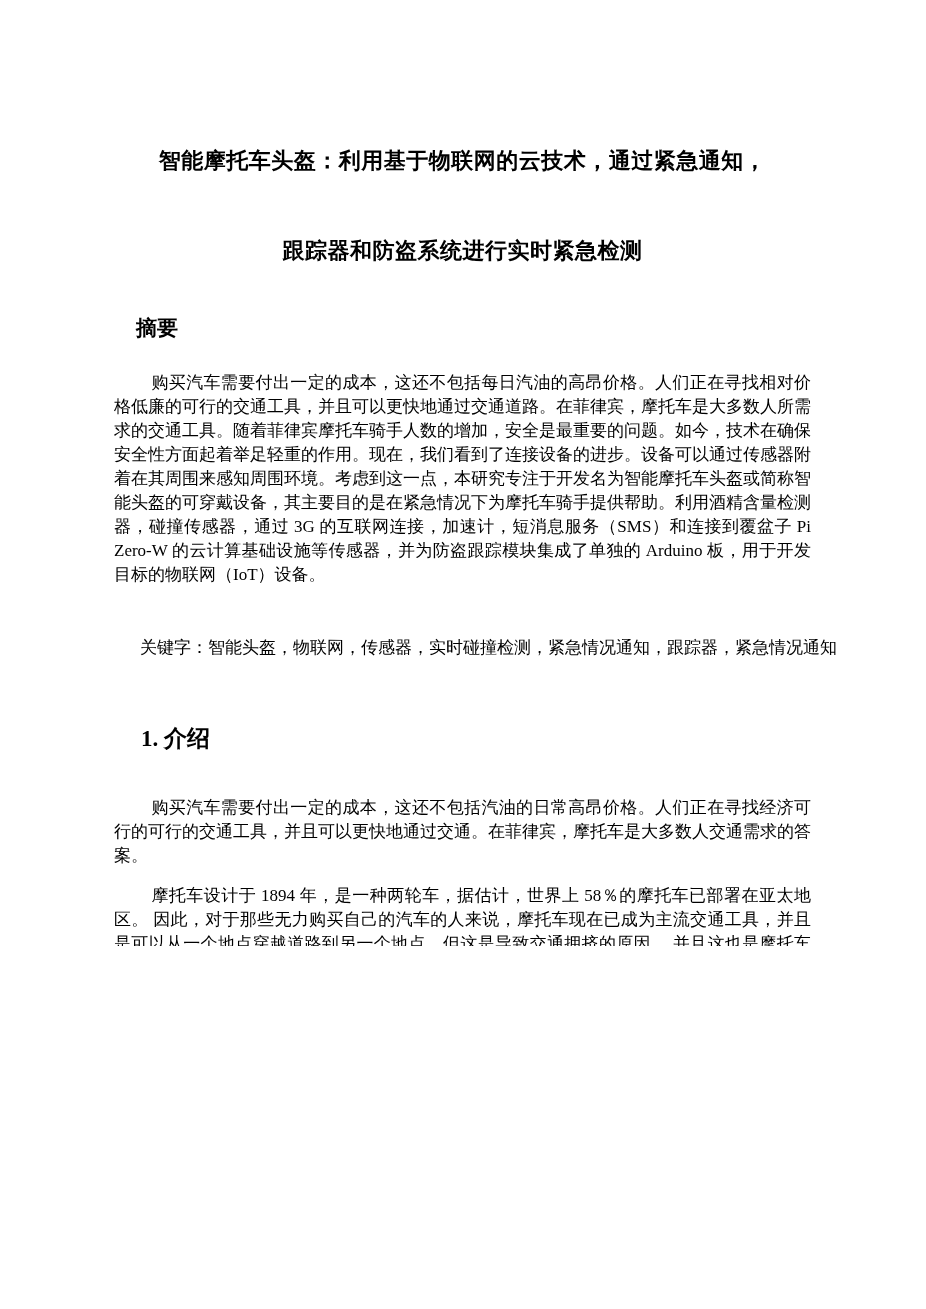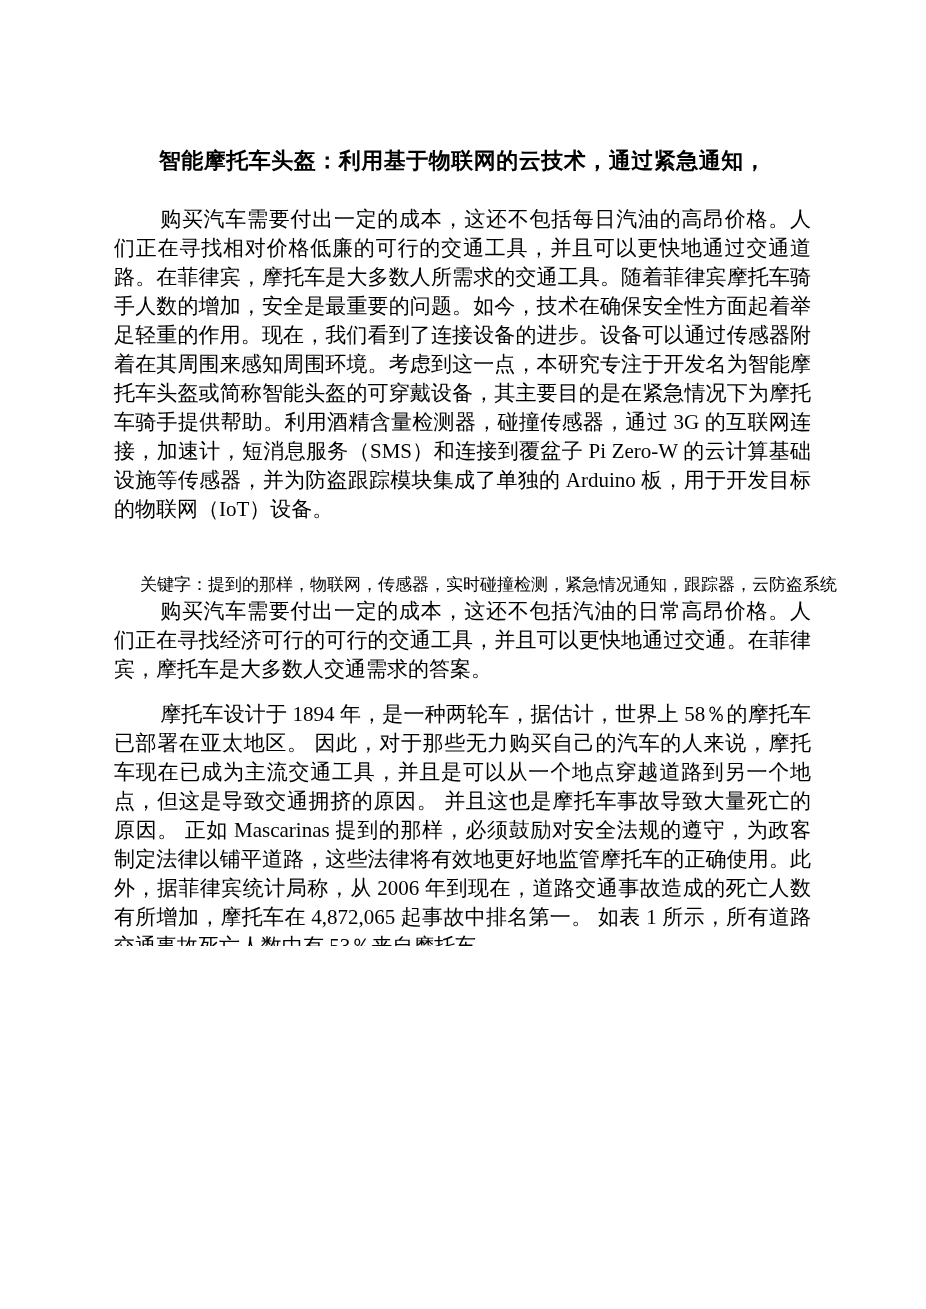"跟踪器和防盗系统进行实时紧急检测" h1.doc-title { html: none -> <h1>跟踪器和防盗系统进行实时紧急检测</h1> }
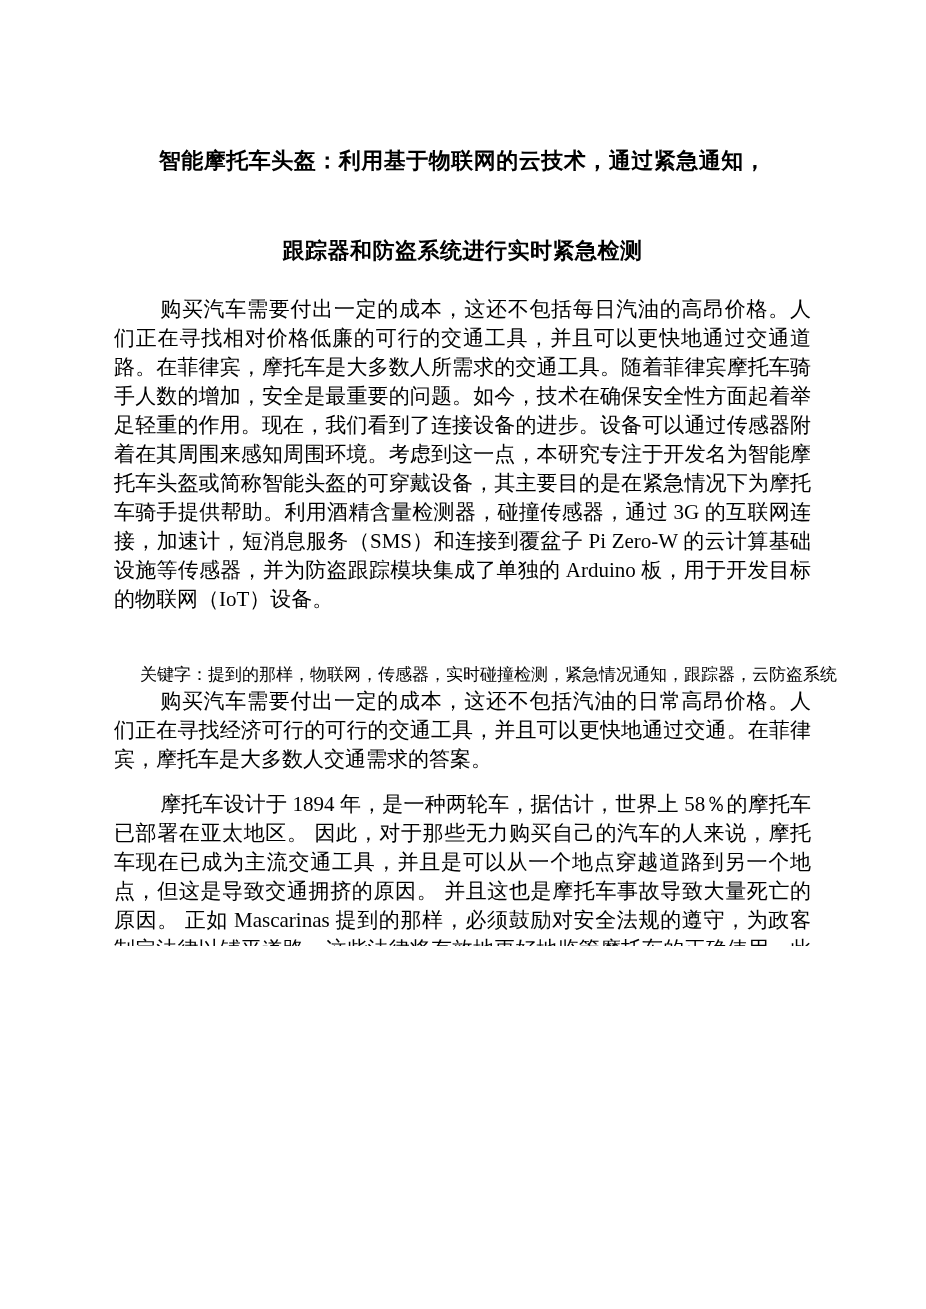"摘要" h2.abstract-heading { html: none -> <h2>摘要</h2> }
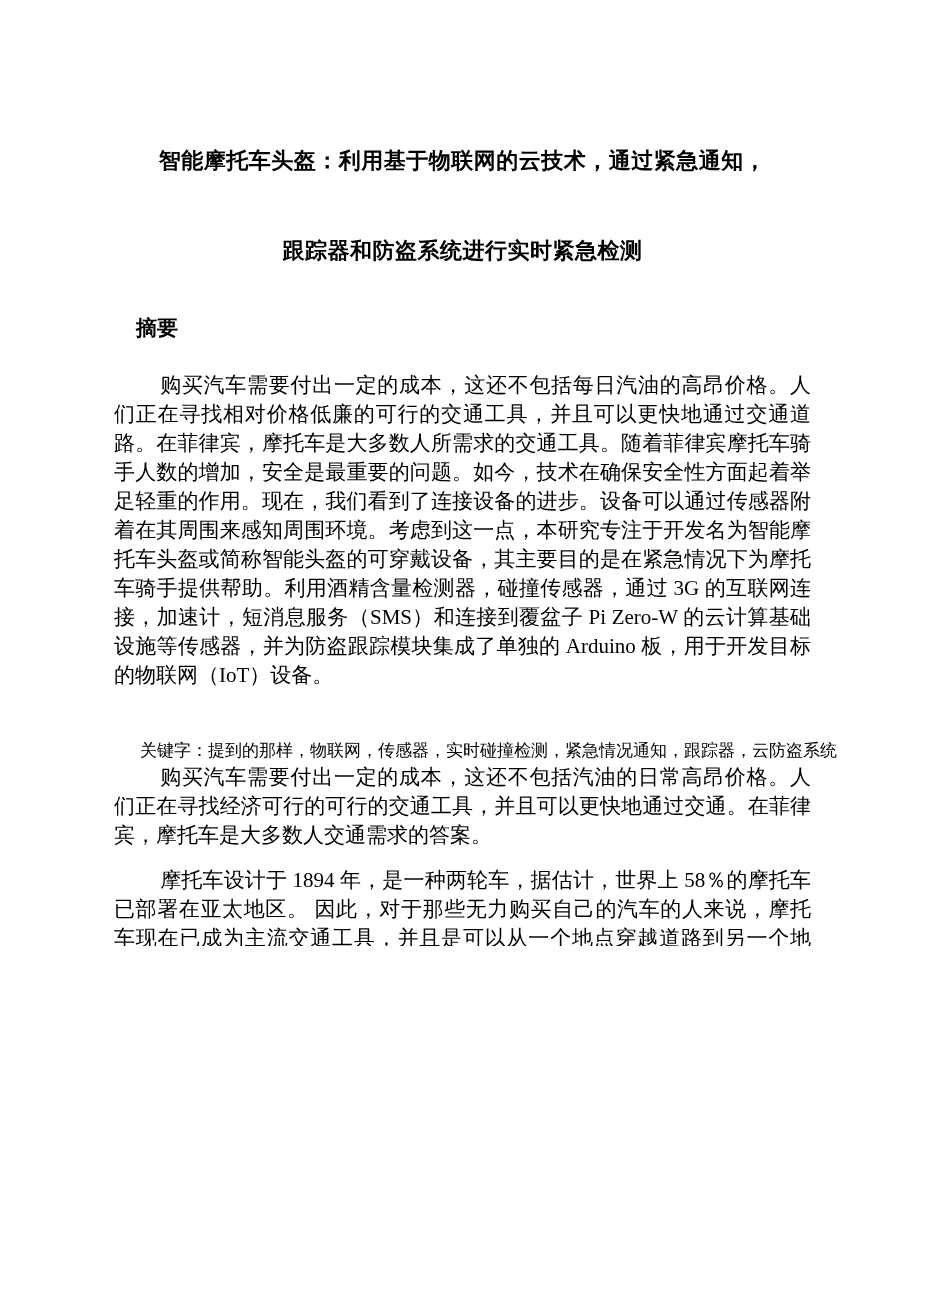"购买汽车需要付出一定的成本，这还不包括每日汽油的高昂价格。人们正在寻找相对价格低" .body-par { font-size: 21px -> 17px; line-height: 29px -> 24px }
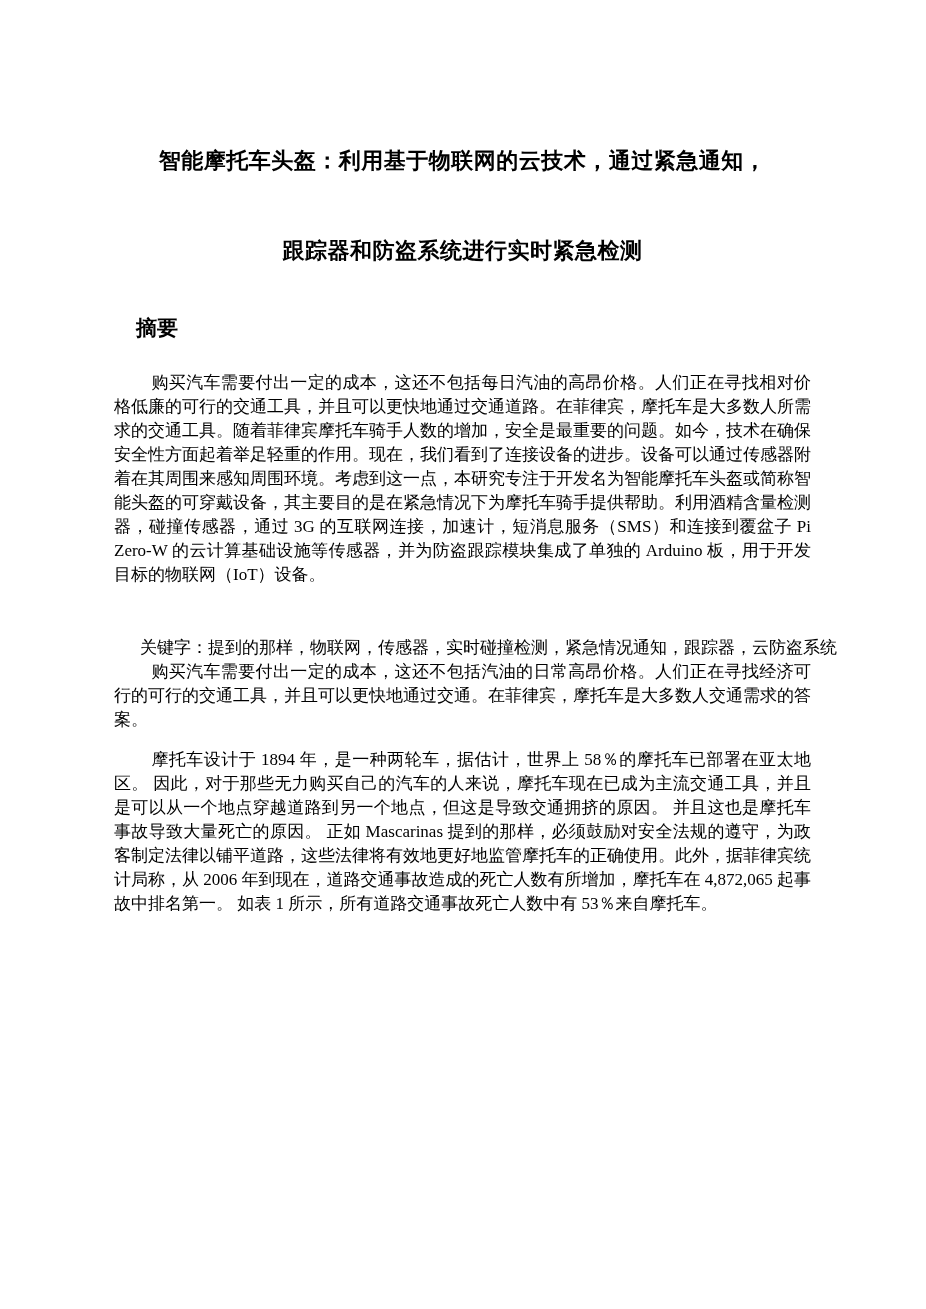"提到的那样，物联网，传感器，实时碰撞检测，紧急情况通知，跟踪器，云防盗系统" span { text: 提到的那样，物联网，传感器，实时碰撞检测，紧急情况通知，跟踪器，云防盗系统 -> 智能头盔，物联网，传感器，实时碰撞检测，紧急情况通知，跟踪器，紧急情况通知 }
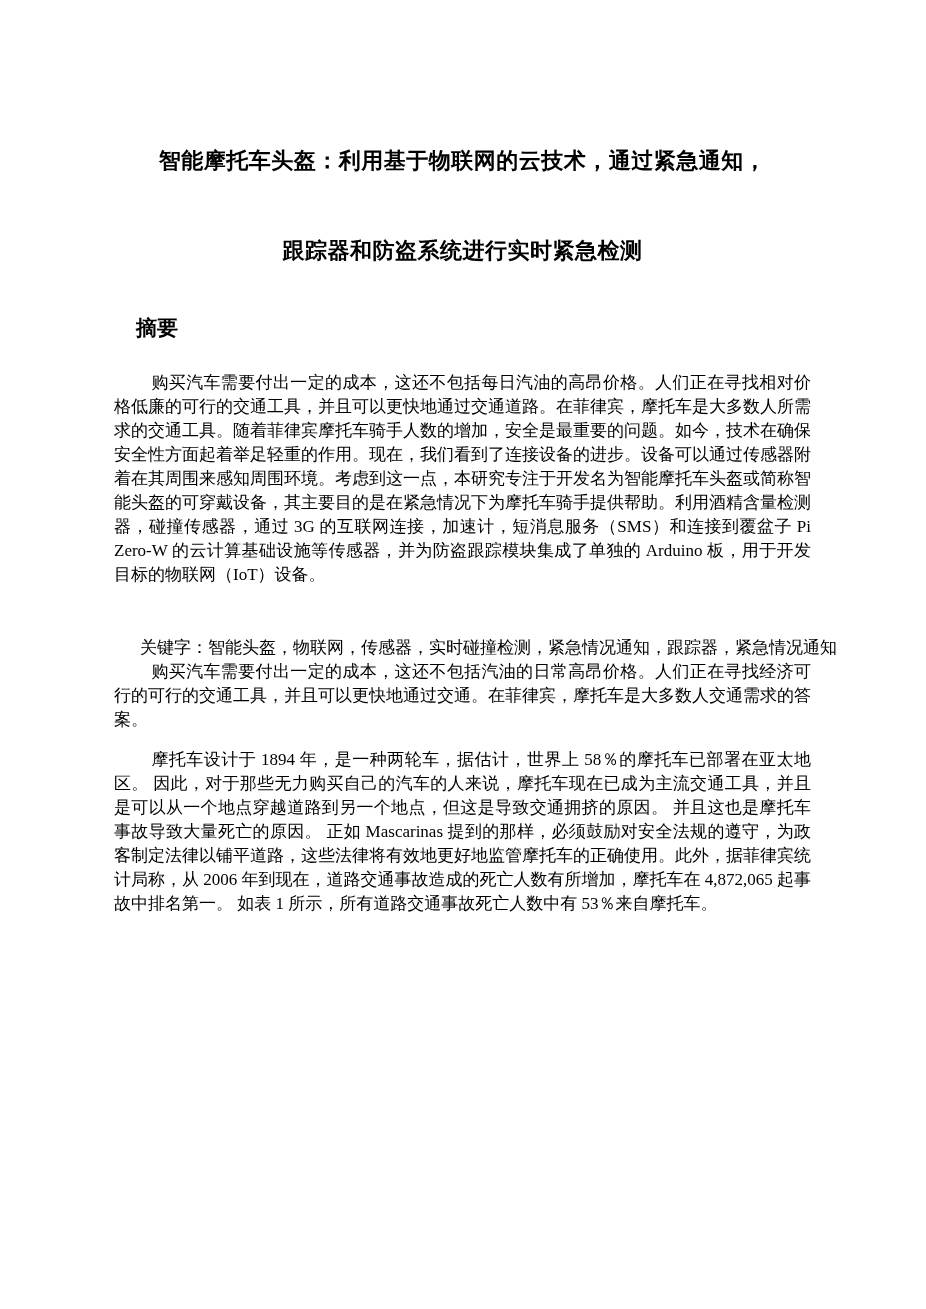"1. 介绍" h2.section-heading { html: none -> <h2>1. 介绍</h2> }
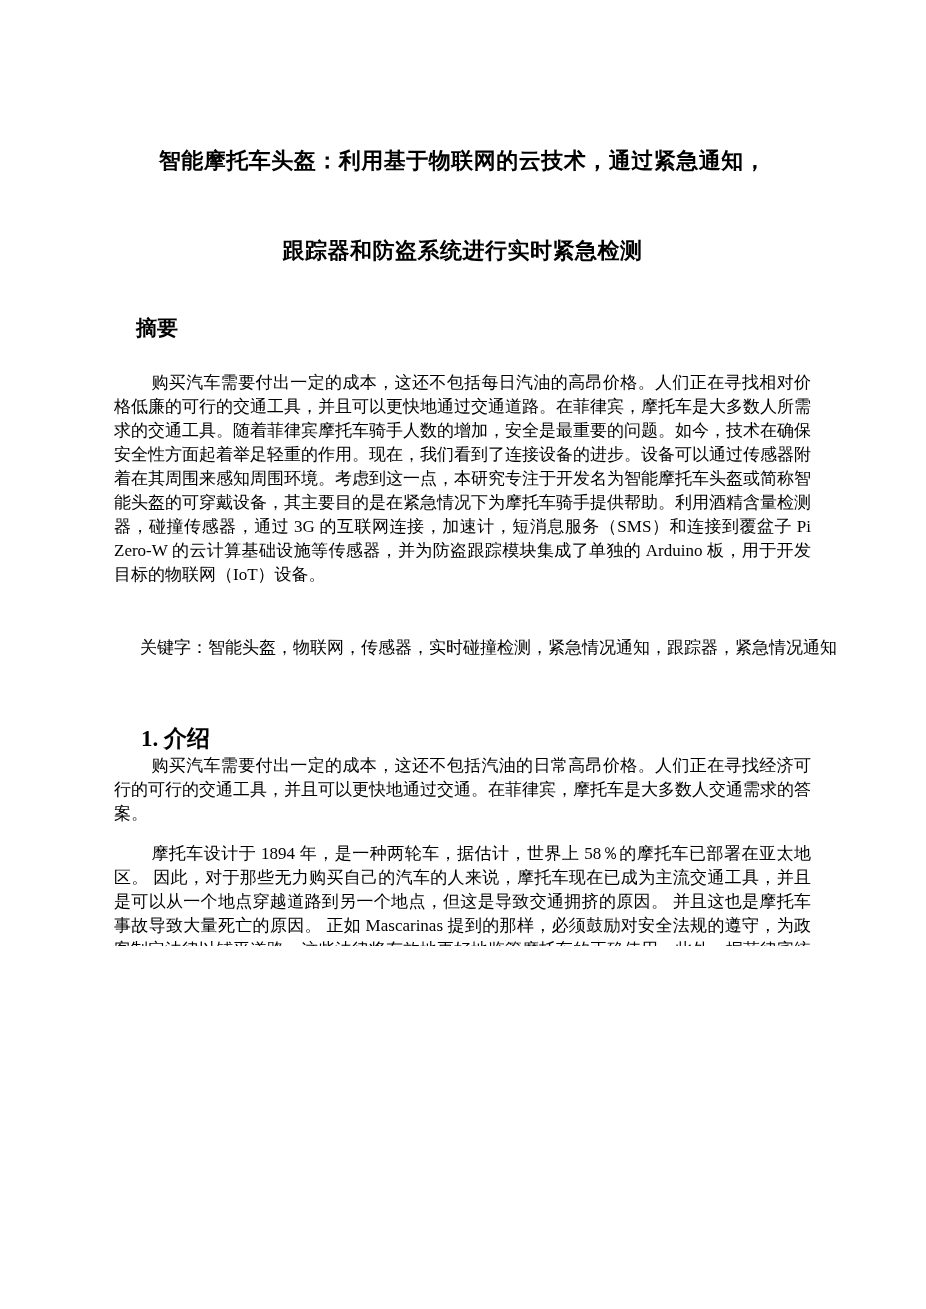"购买汽车需要付出一定的成本，这还不包括汽油的日常高昂价格。人们正在寻找经济可行的" .intro-p1 { margin-top: none -> 42px }
